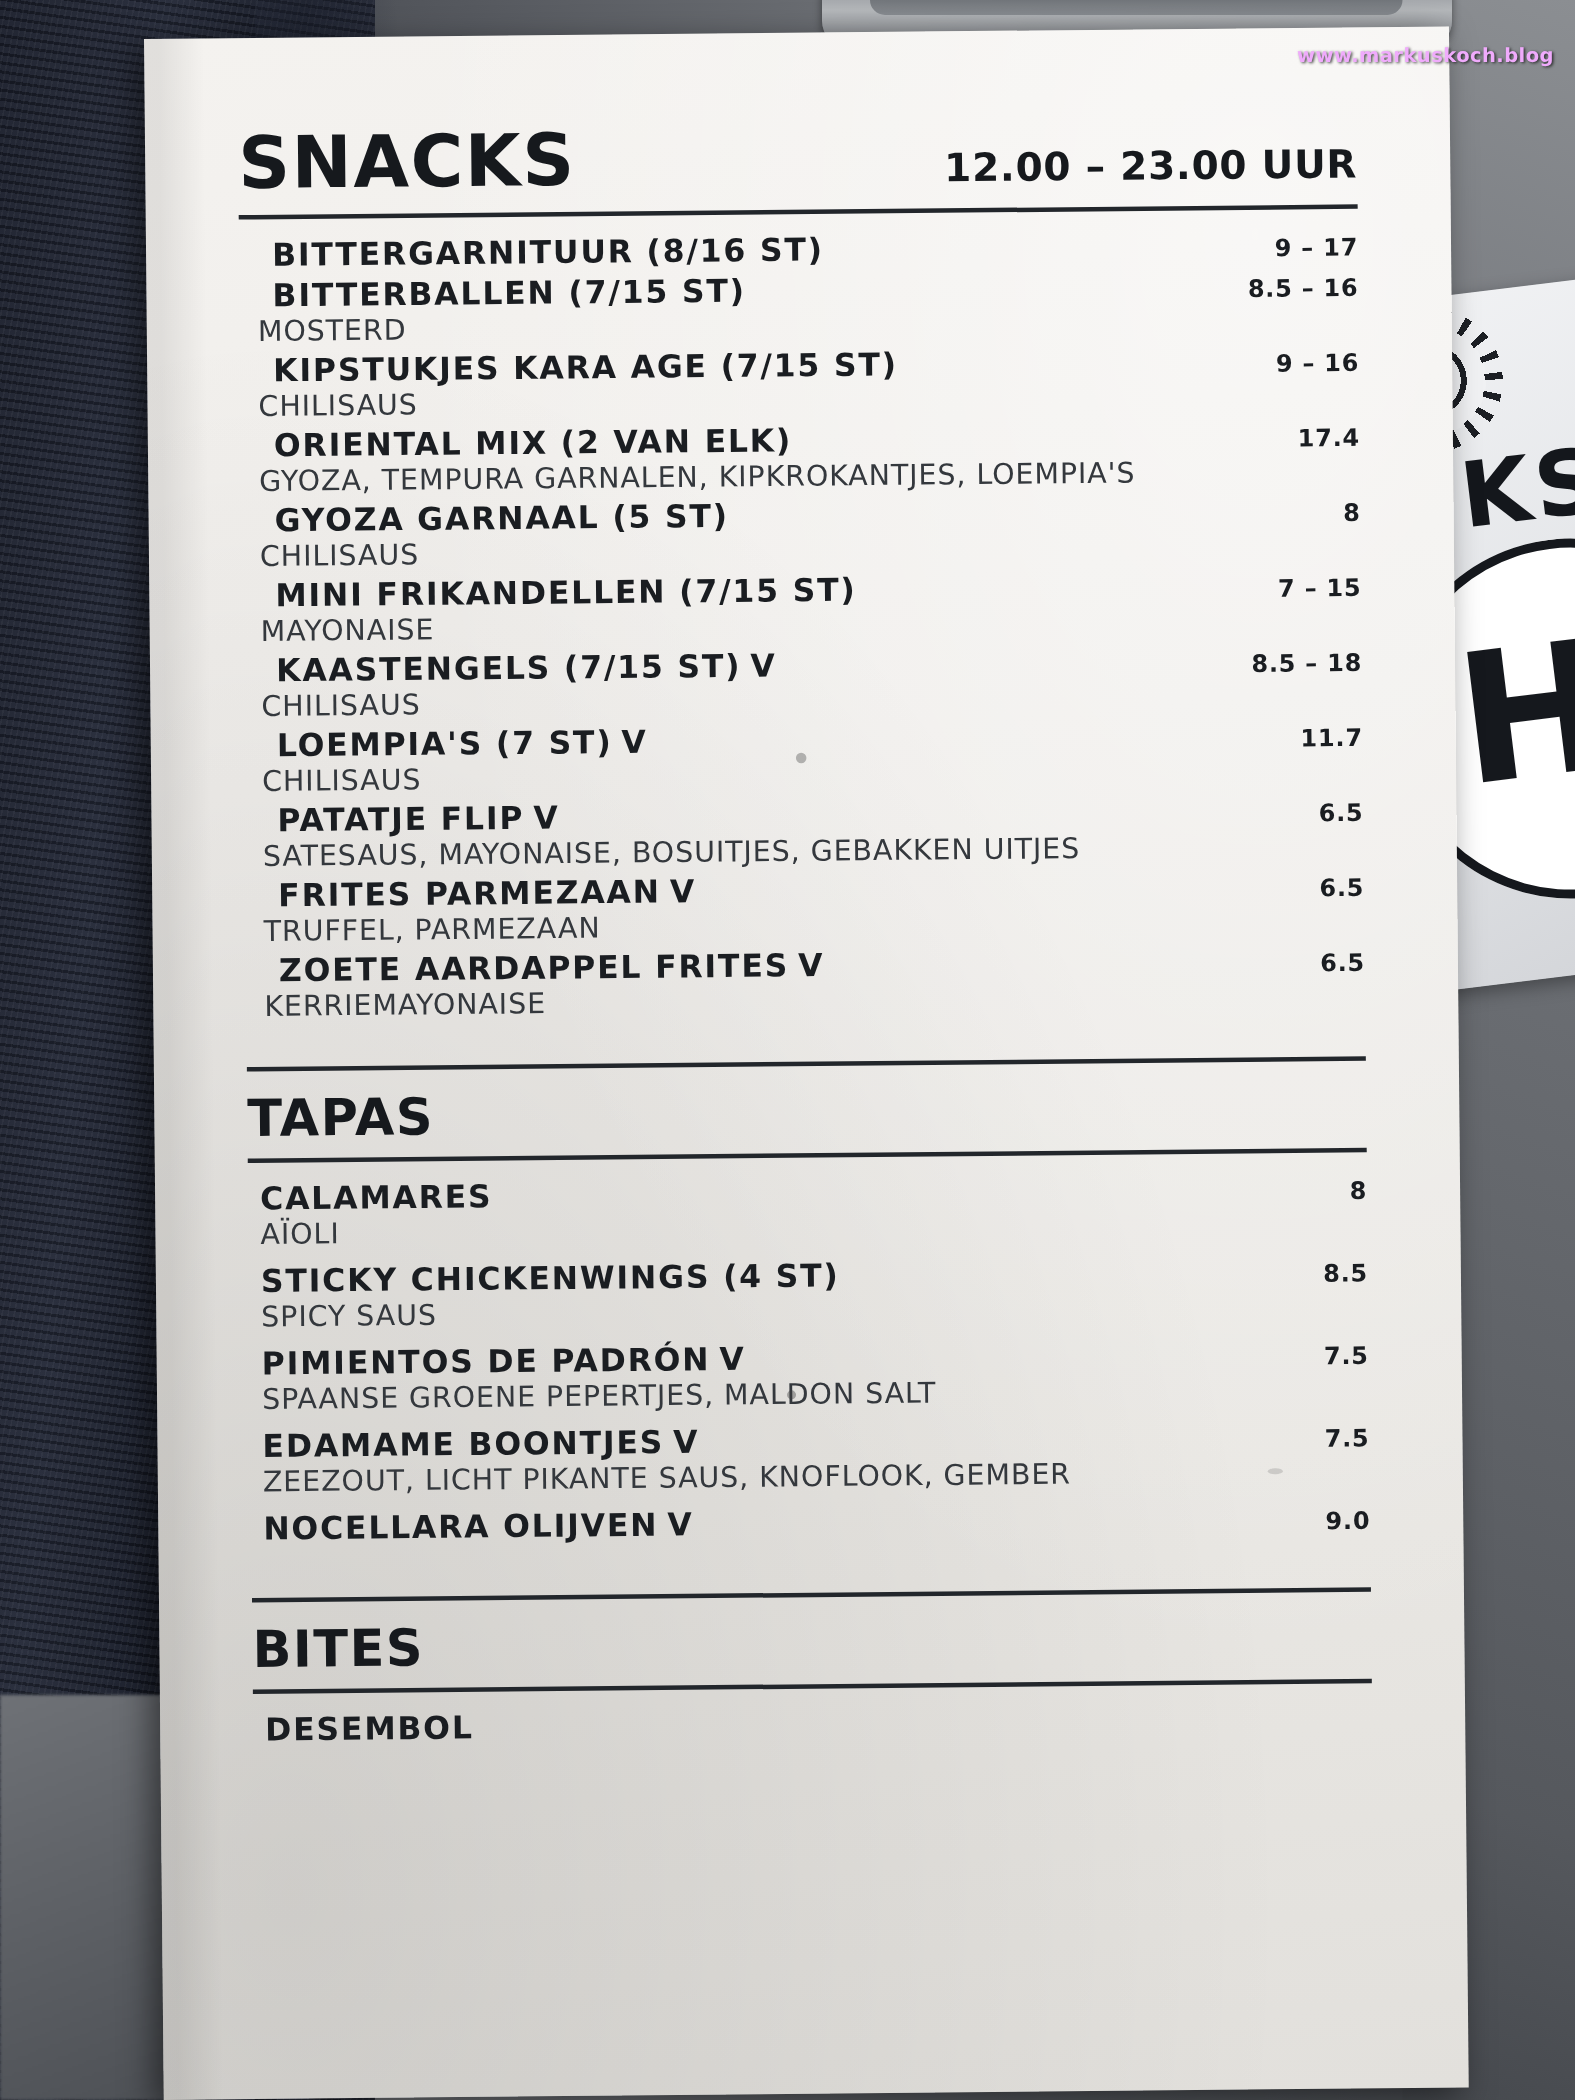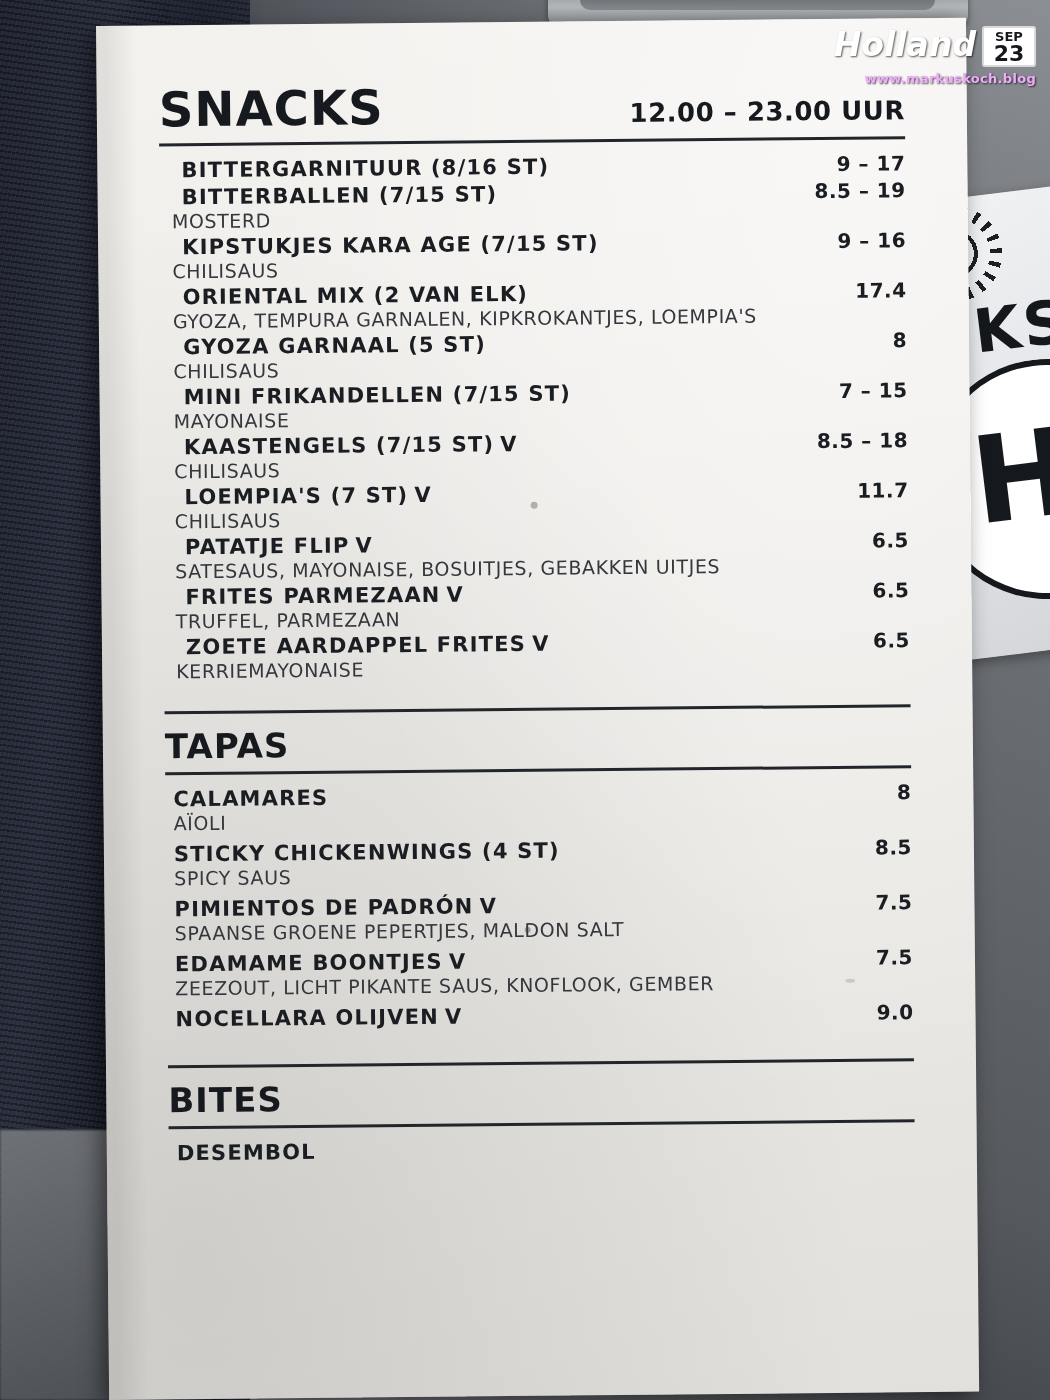"Holland" div.wm-row { html: <div> <div>Holland</div> <div> <div>SEP</div> <div>23</div> </div> </div> -> none }
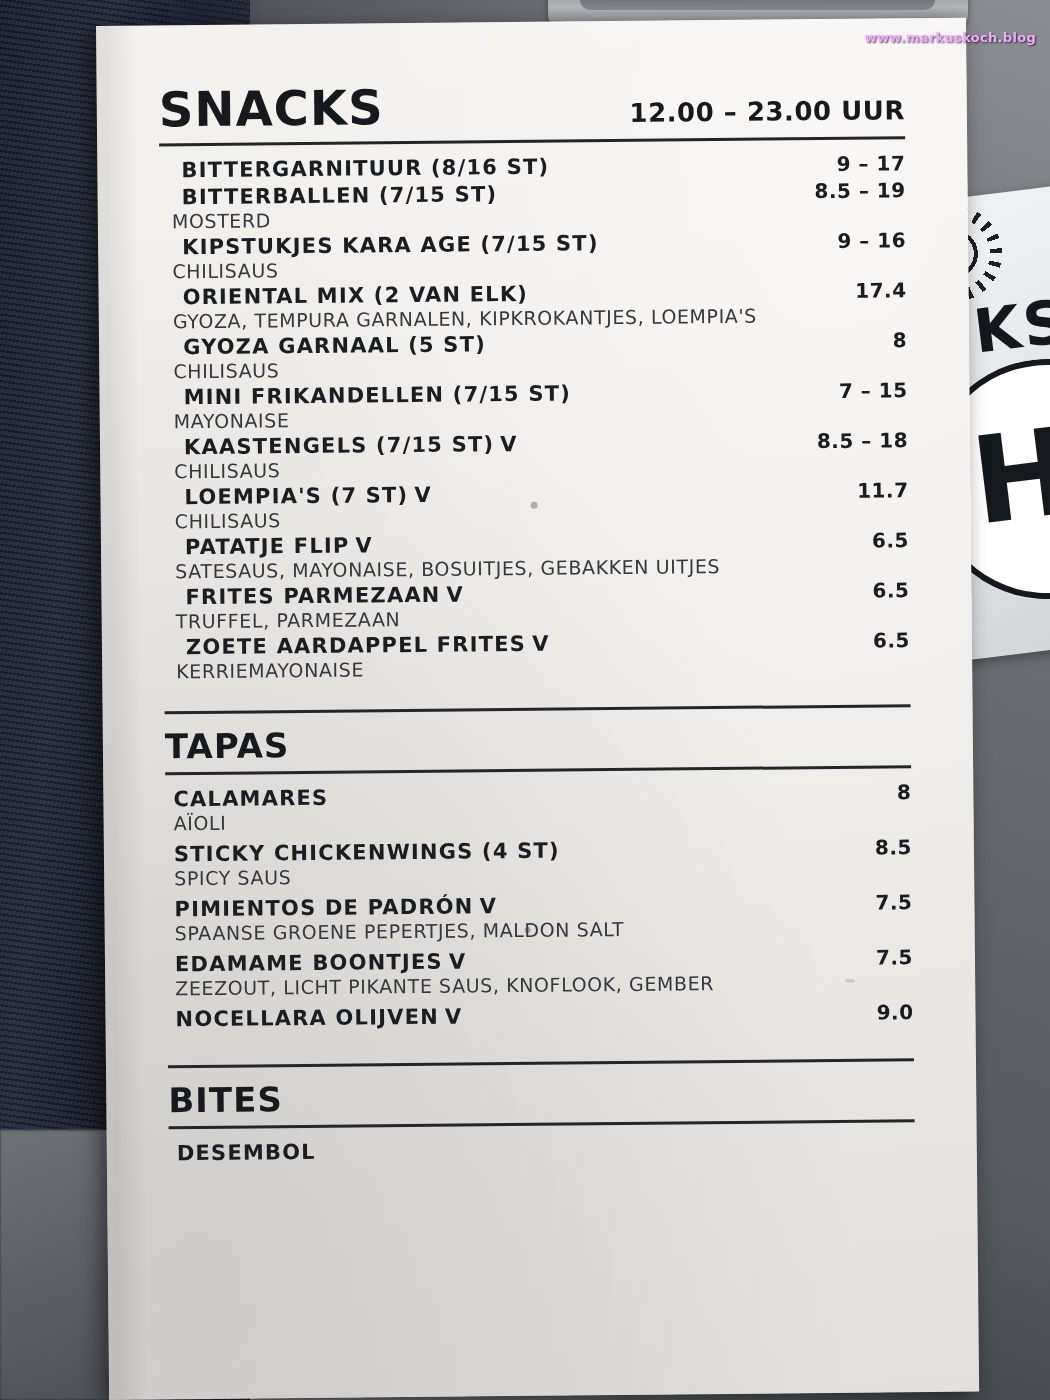"9 – 17" .item-price { font-size: 20px -> 16px }
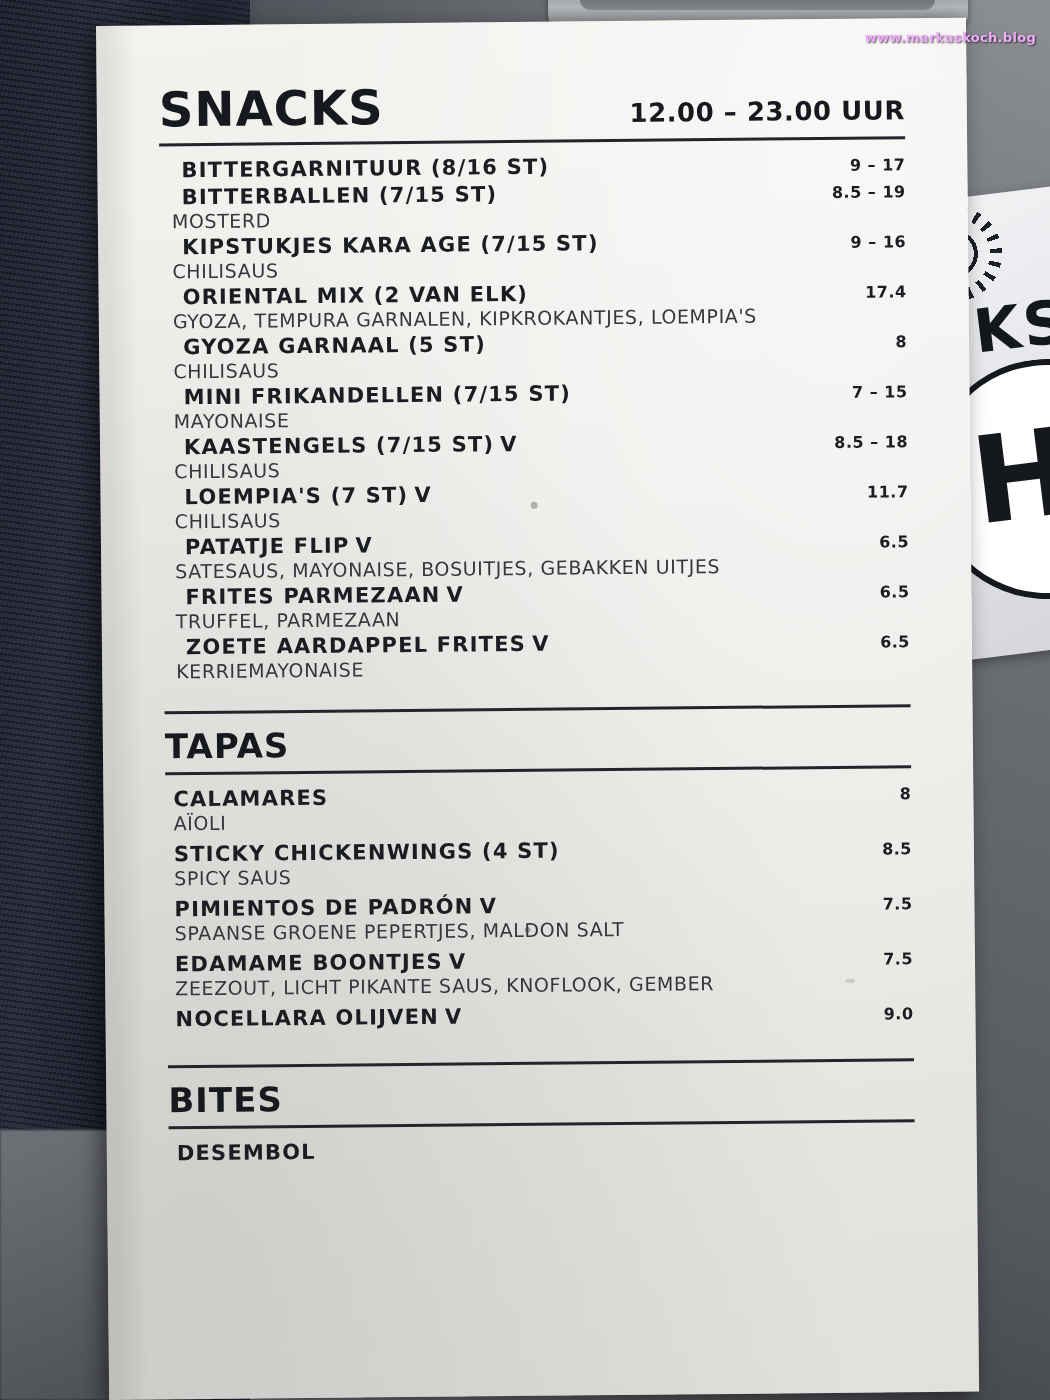"8.5 – 19" div.item-price { text: 19 -> 16 }
